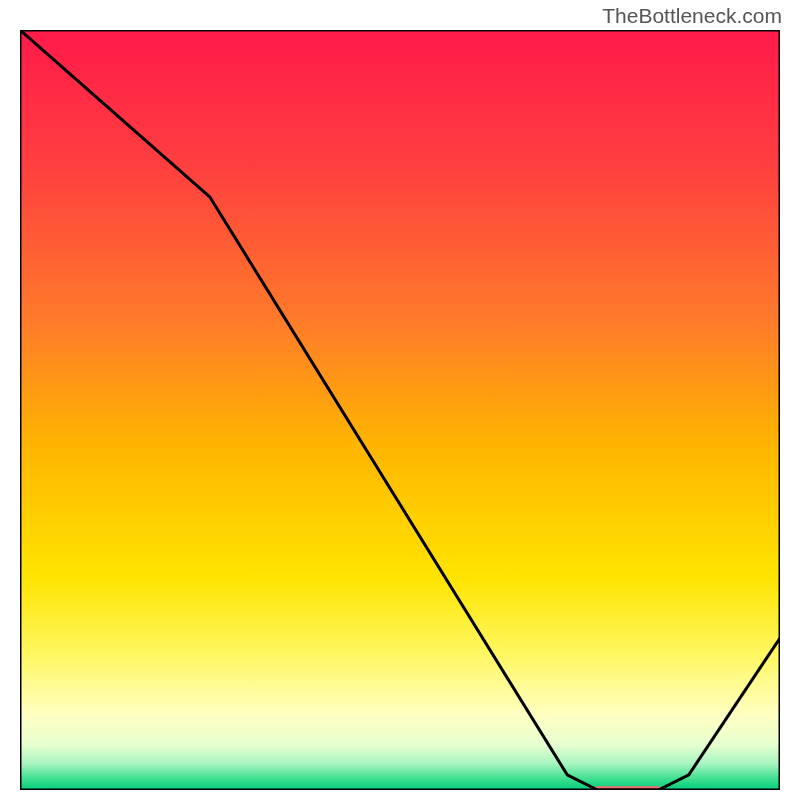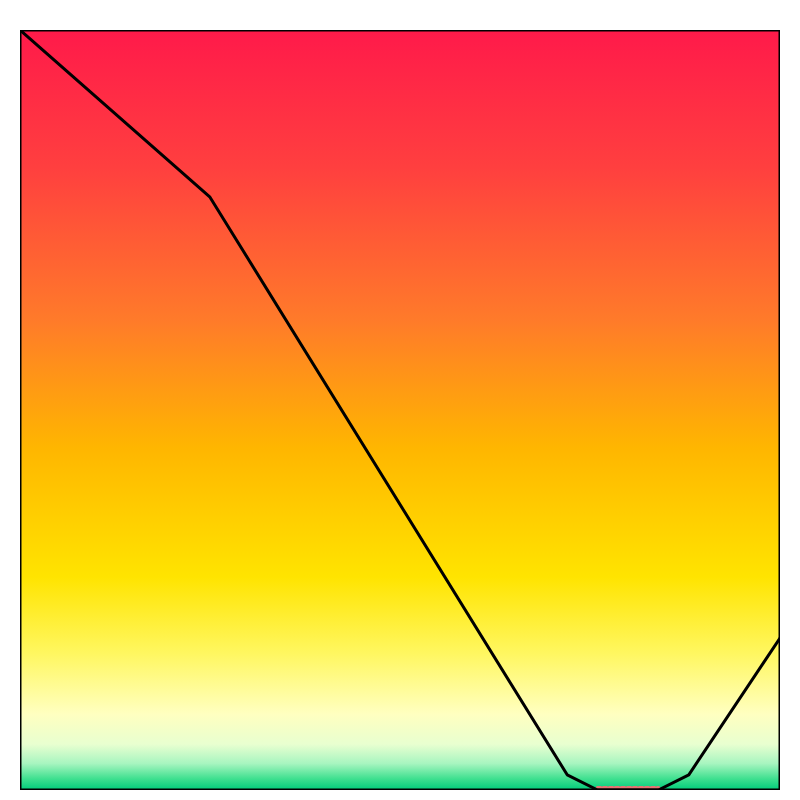"TheBottleneck.com" div.watermark { html: none -> <div>TheBottleneck.com</div> }
